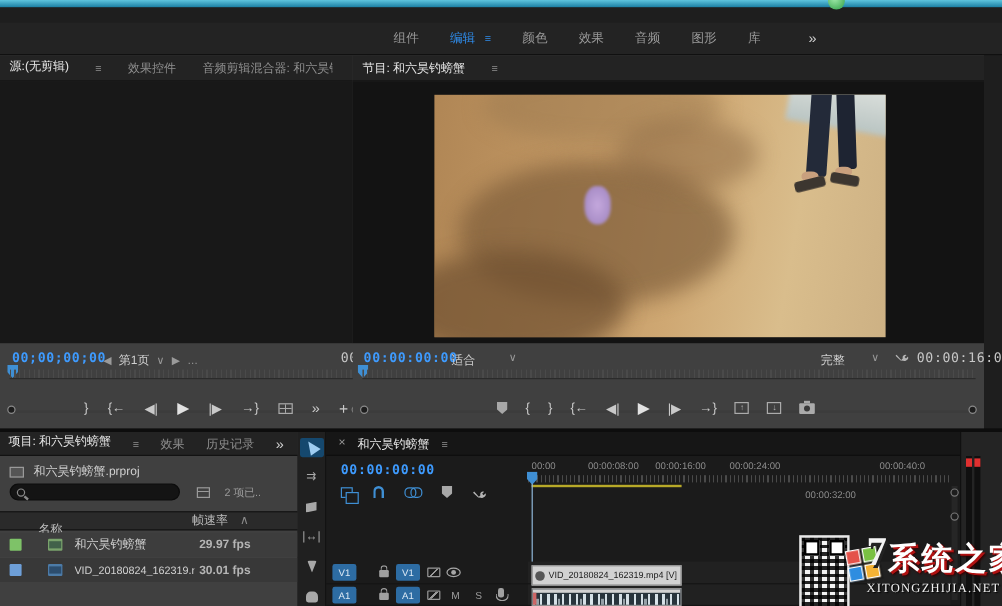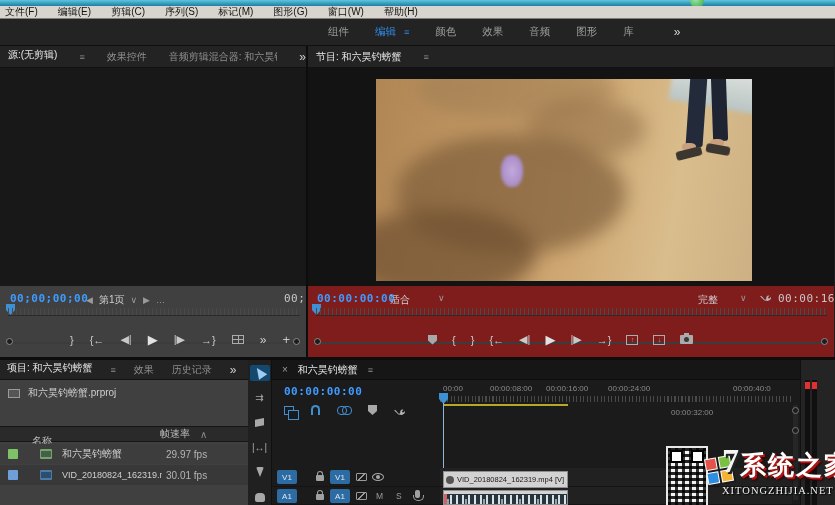"文件(F)" div.abs { html: <div> <span>文件(F)</span> <span>编辑(E)</span> <span>剪辑(C)</span> <span>序列(S)</span> <span>标记(M)</span> <span>图形(G)</span> <span>窗口(W)</span> <span>帮助(H)</span> </div> -> none }
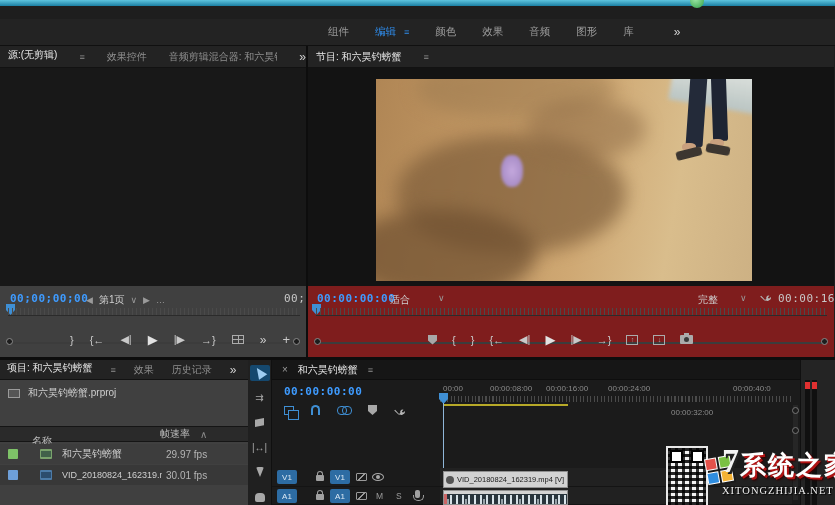"节目: 和六昊钓螃蟹" #prog-panel { background: #7f1d1d -> #404040; left: 308px -> 294px }
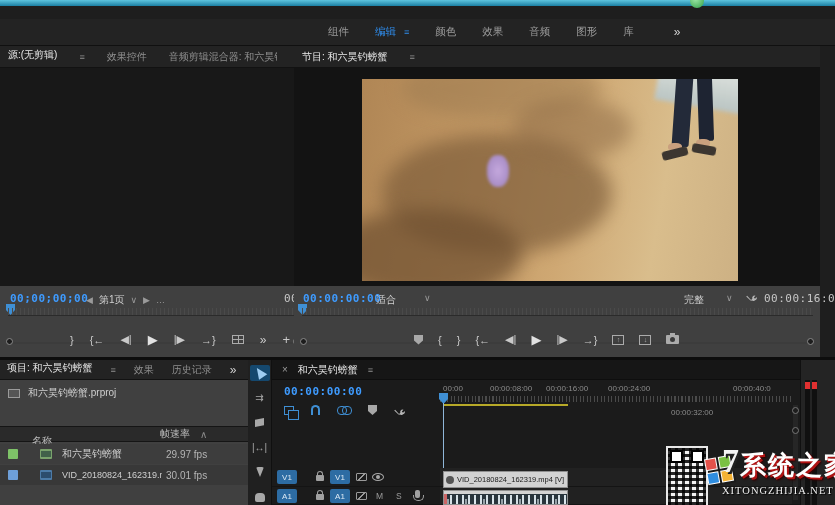"2 项已.." div.abs { html: none -> <div> <div> <span></span> <input> </div> <span></span> <span>2 项已..</span> </div> }
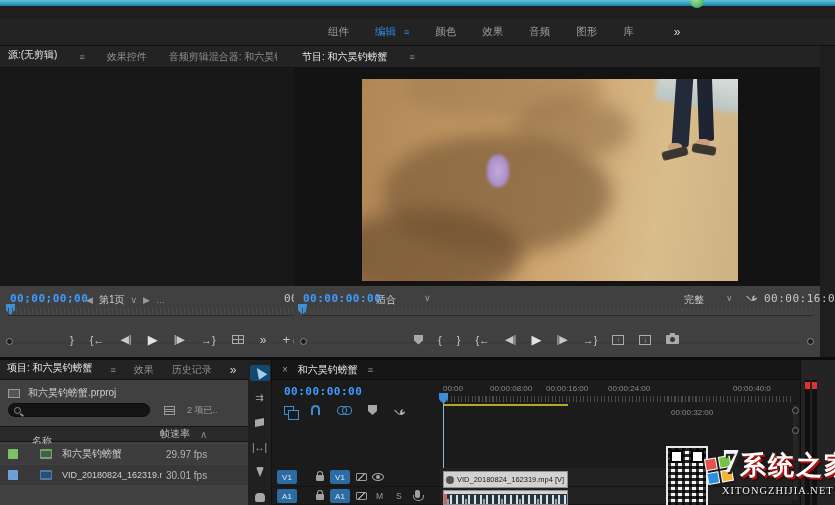"29.97 fps" .prow .fps { font-weight: none -> bold }
